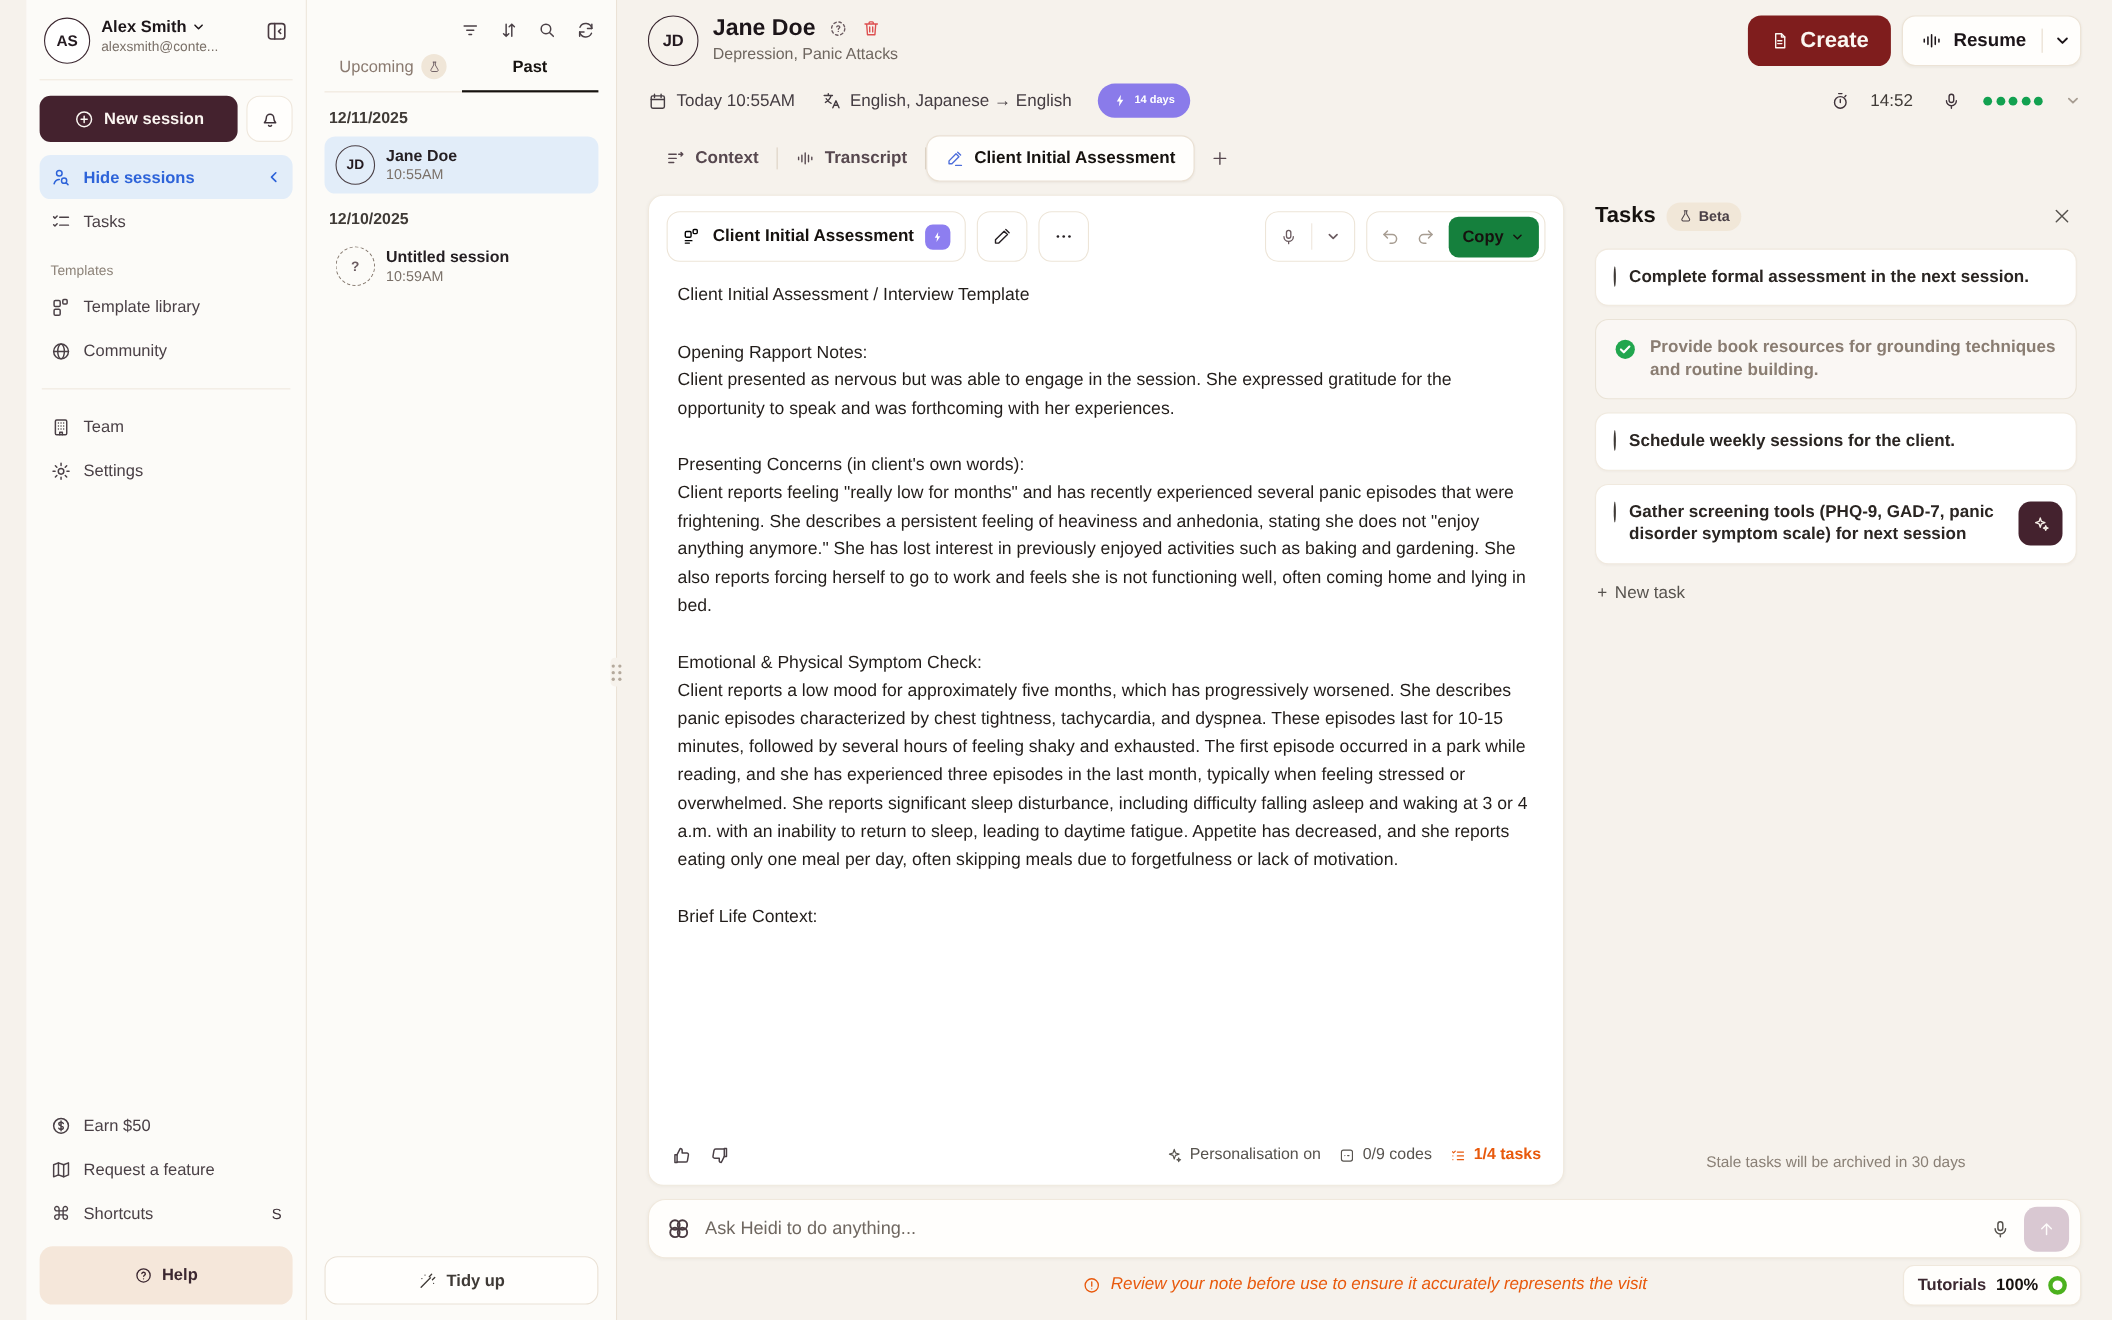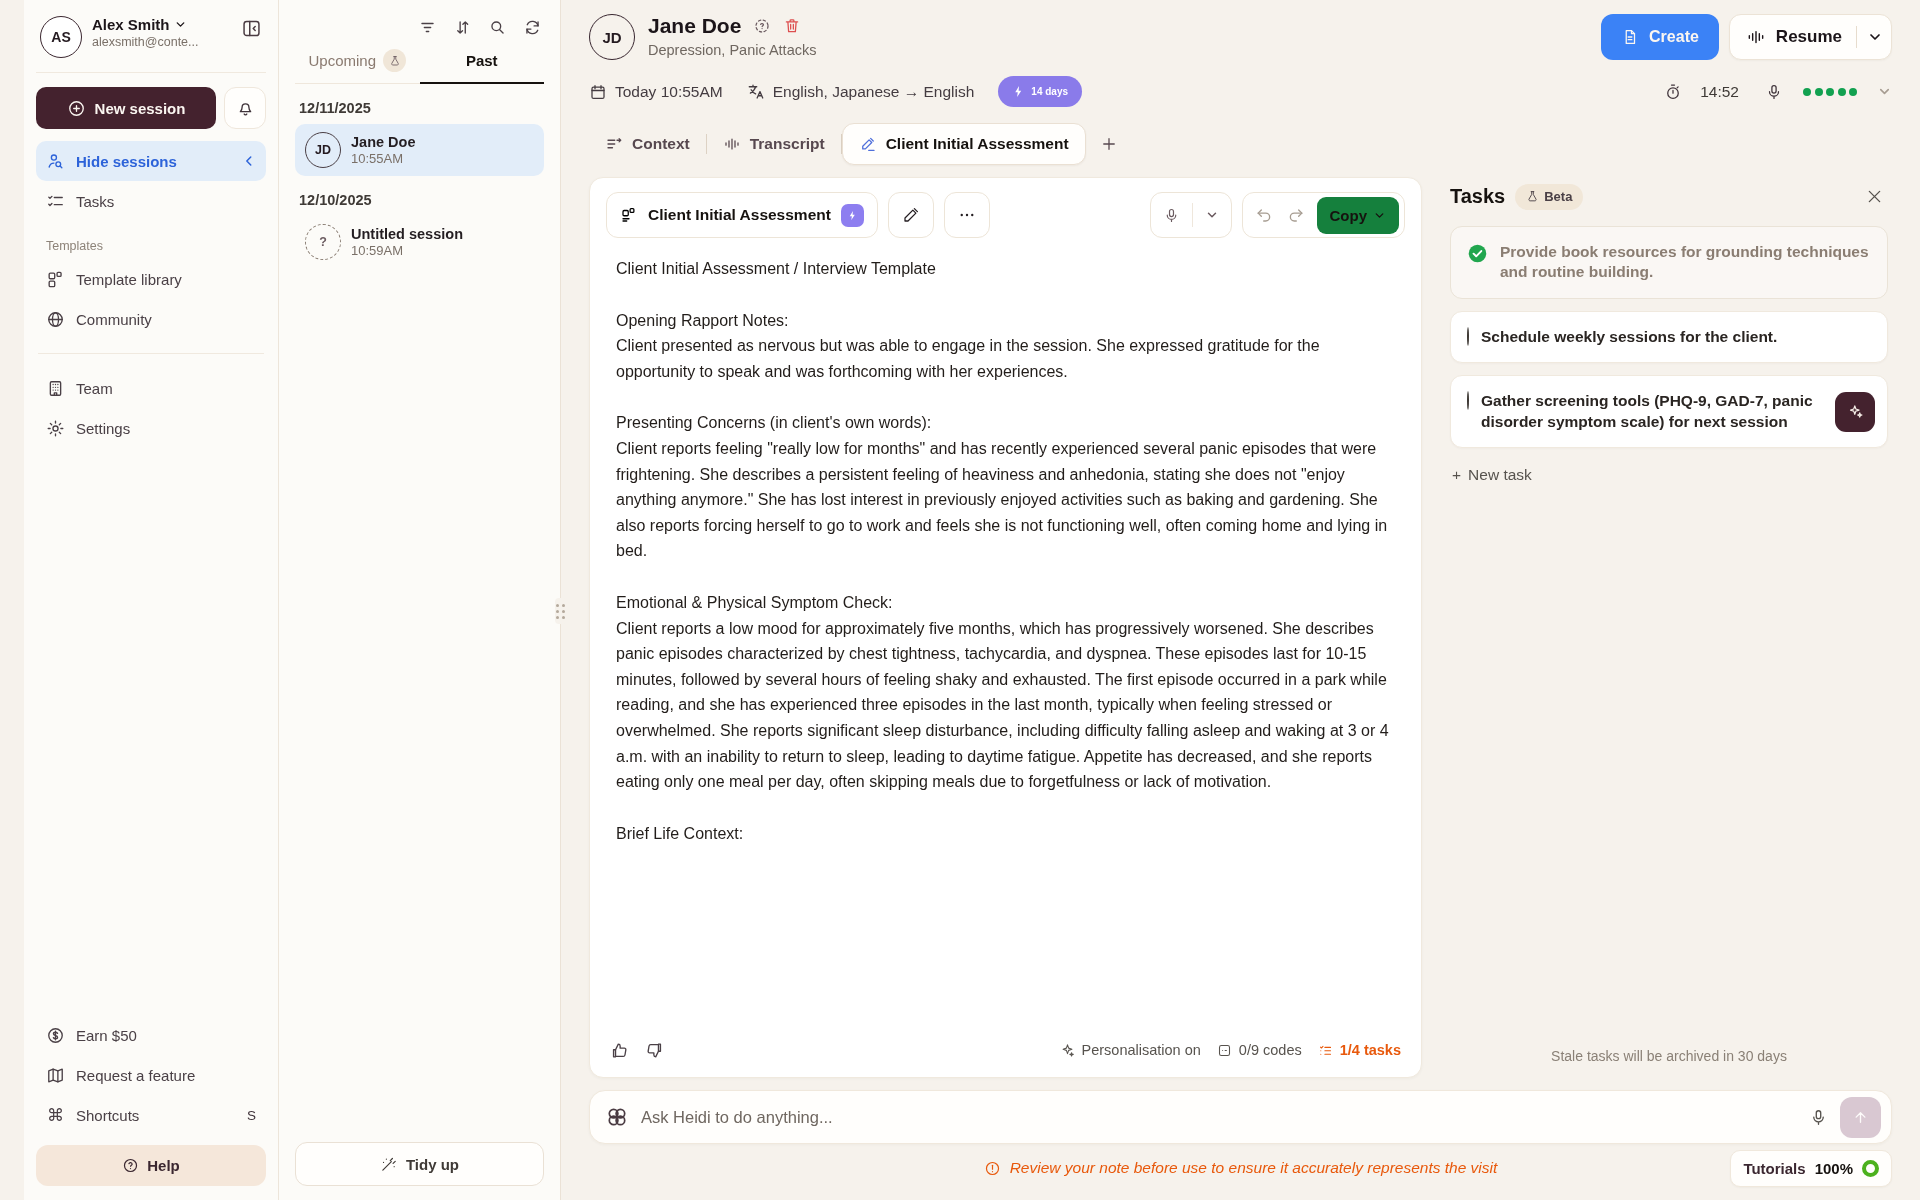"Create" .btn-create { background: #3b82f6 -> #7f1d1d; font-size: 16px -> 20px }
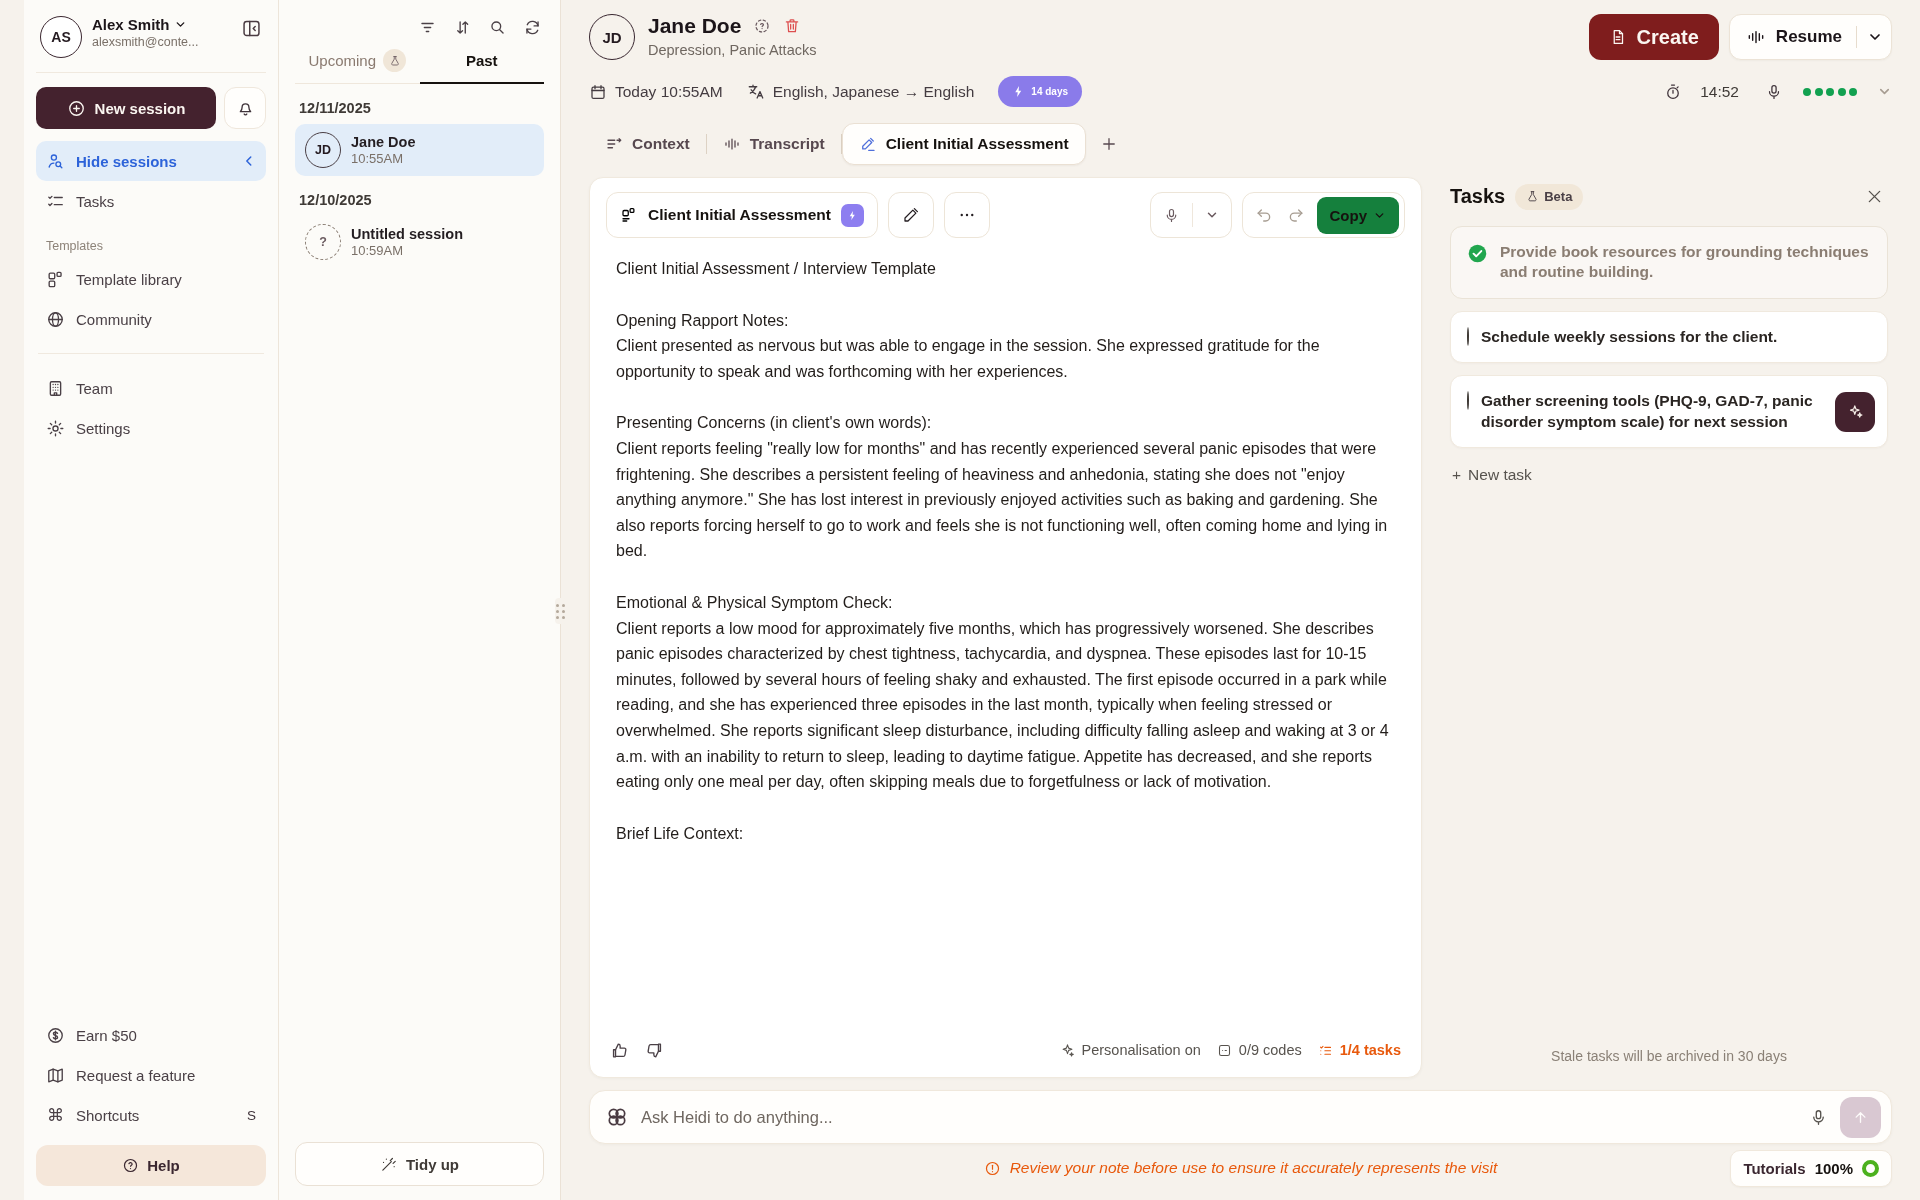"Complete formal assessment in the" div.task-card { html: none -> <div> <span><span></span></span> <span>Complete formal assessment in the next session.</span> </div> }
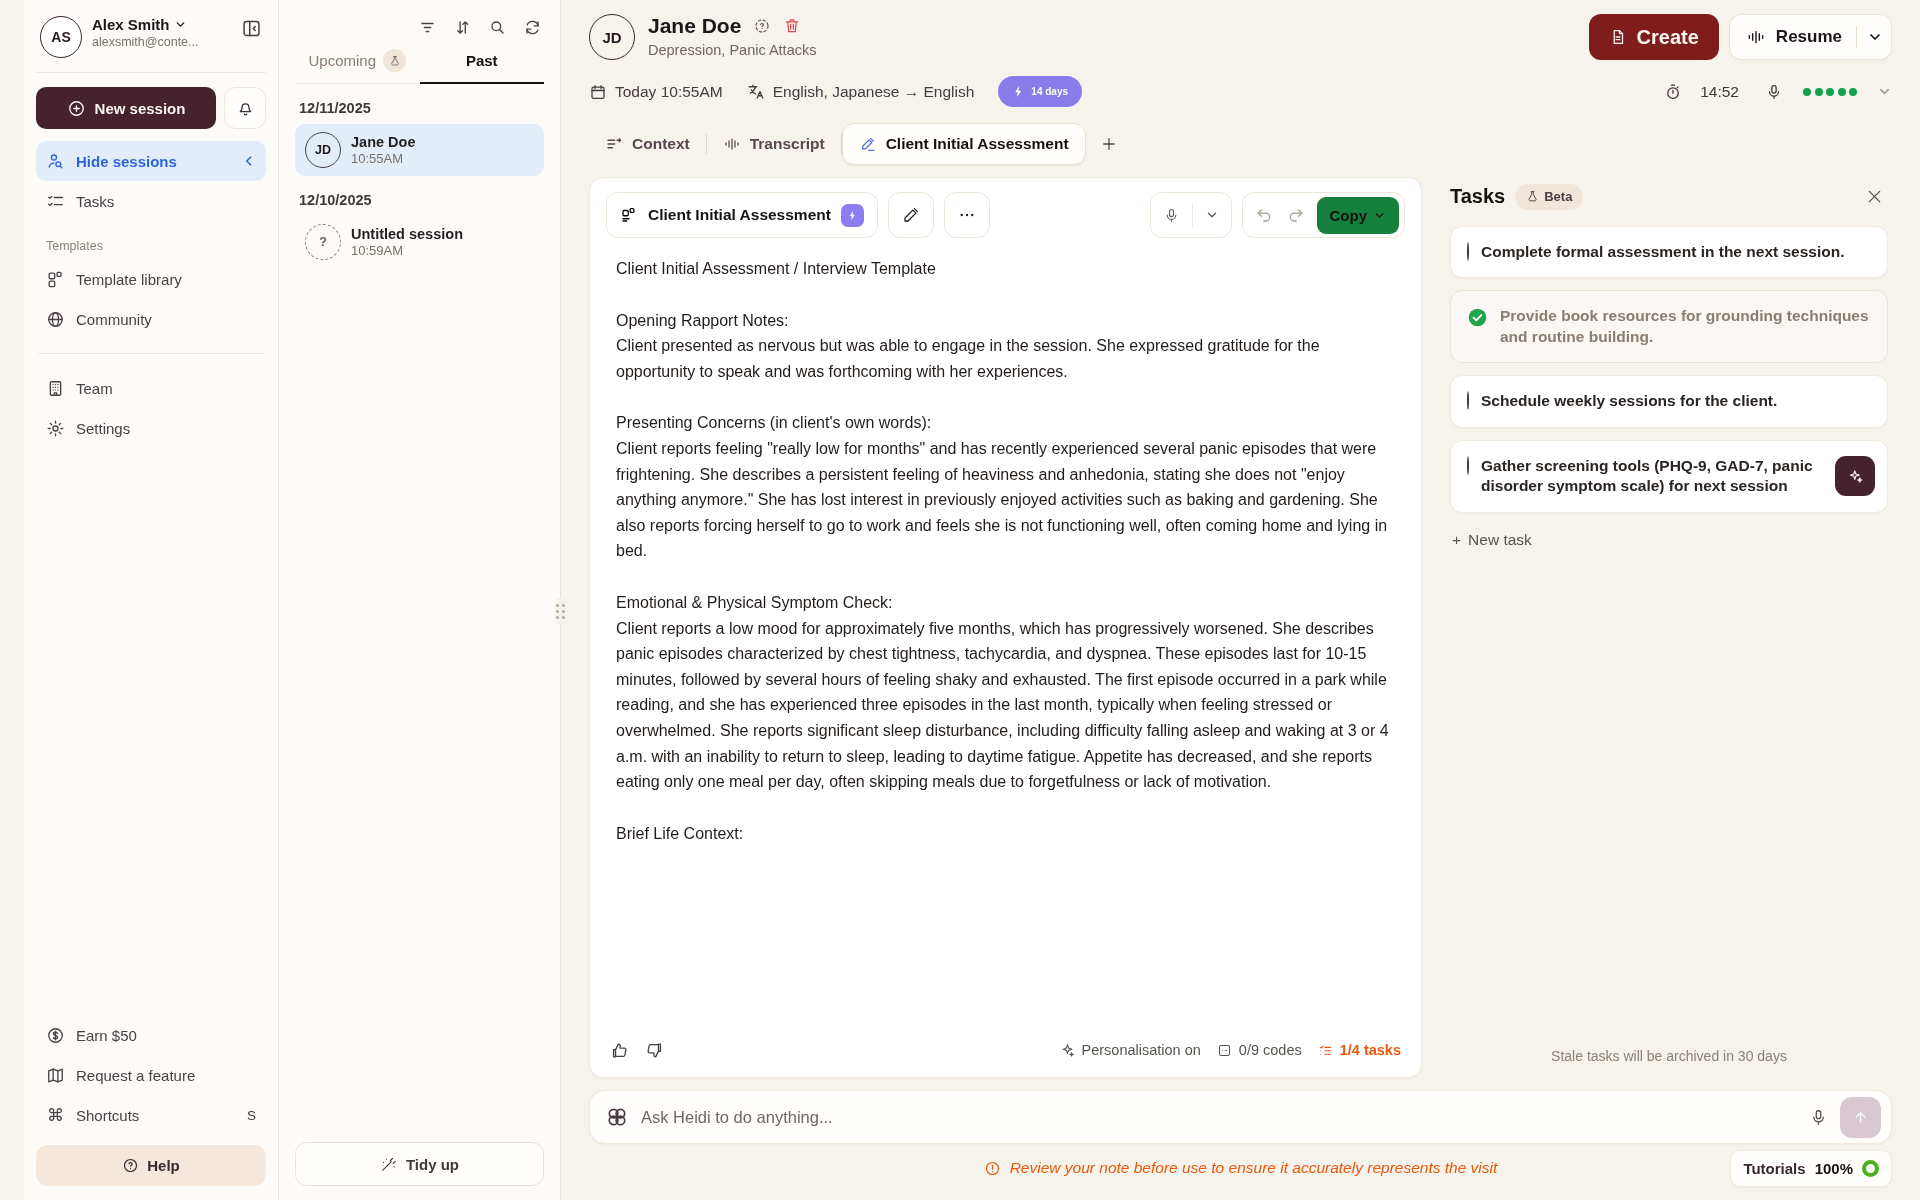"Help" .btn-help { height: 41px -> 53px }
